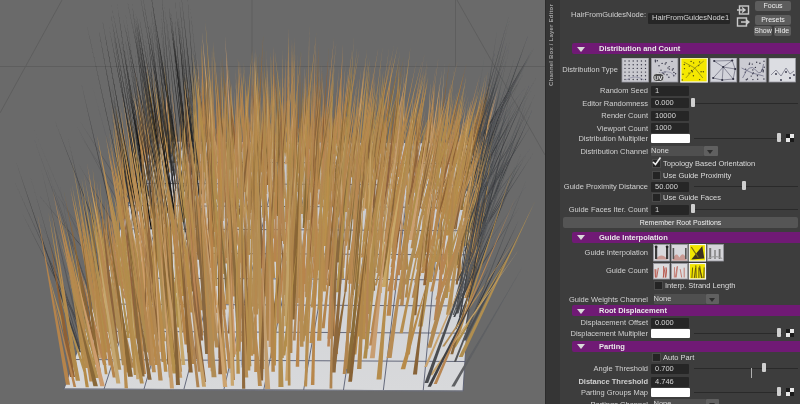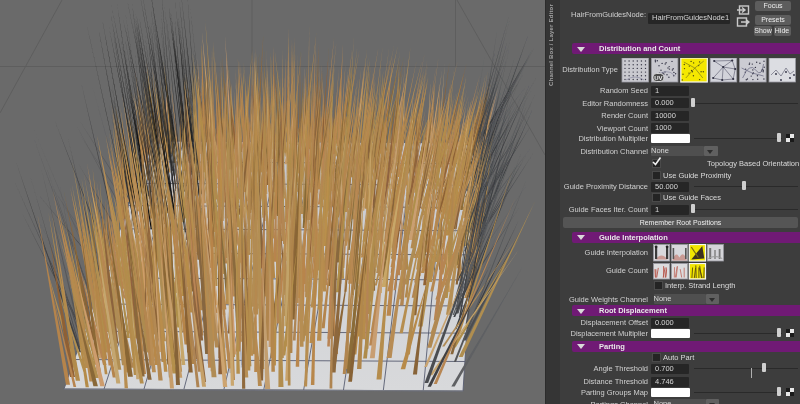"Topology Based Orientation" div.cbl { margin-left: 44px -> none }
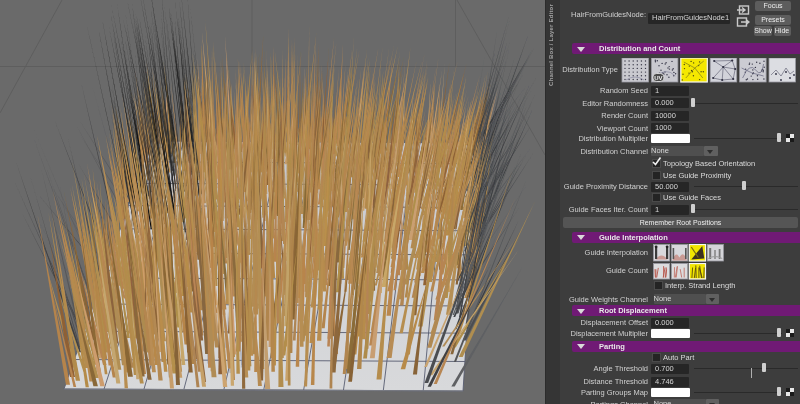"Distance Threshold" div.lab { font-weight: none -> bold }
